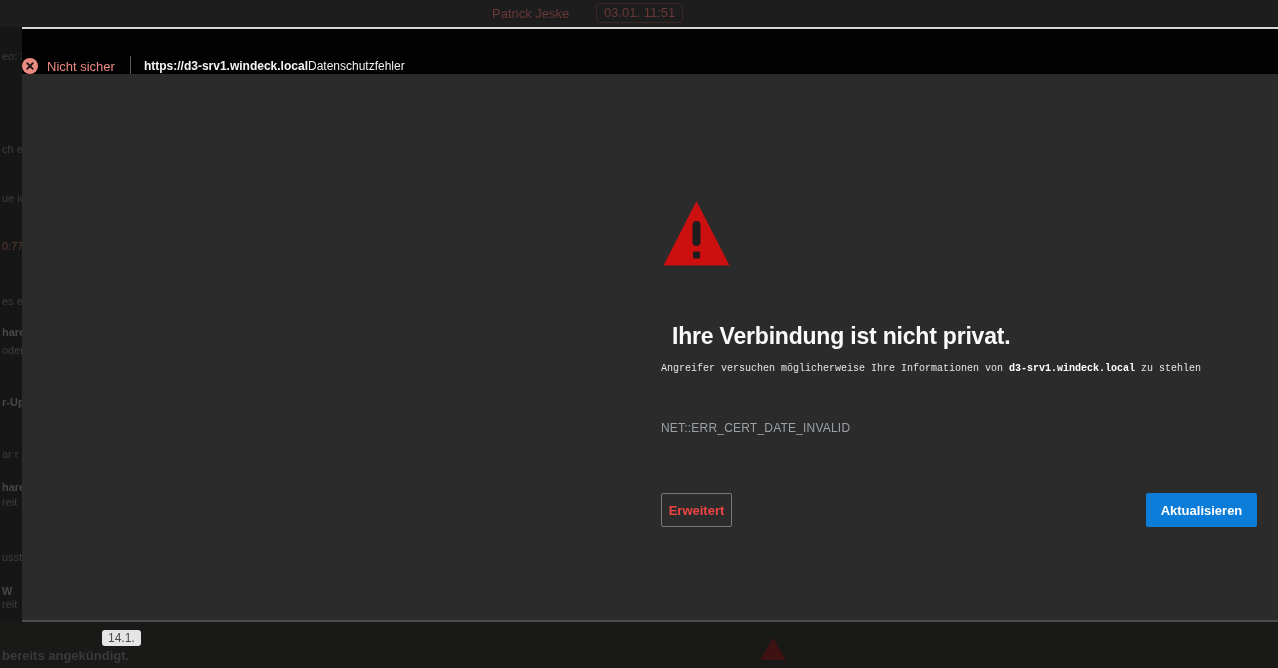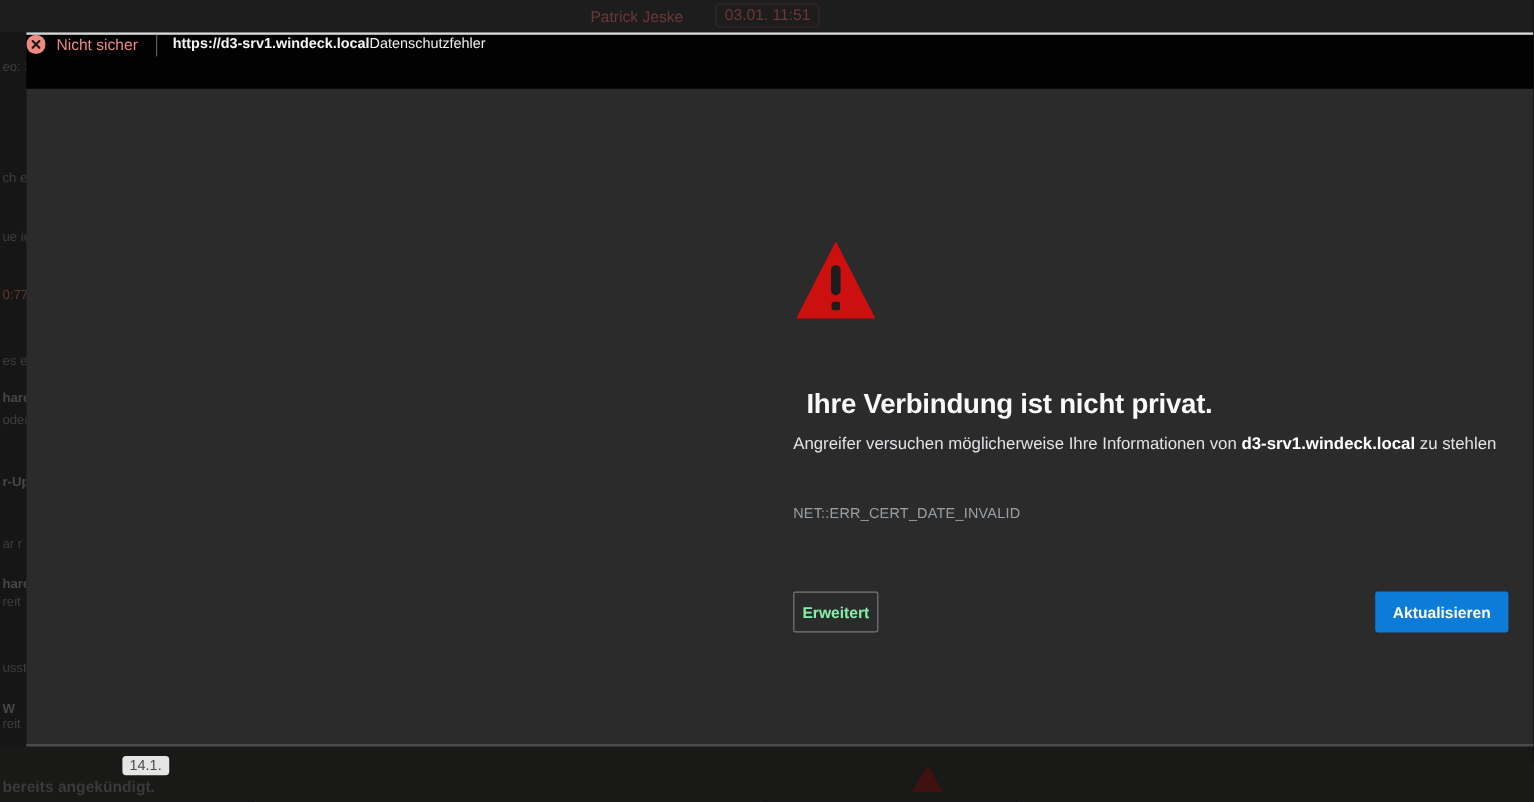"Nicht sicher" .titlebar { align-items: flex-start -> flex-end }
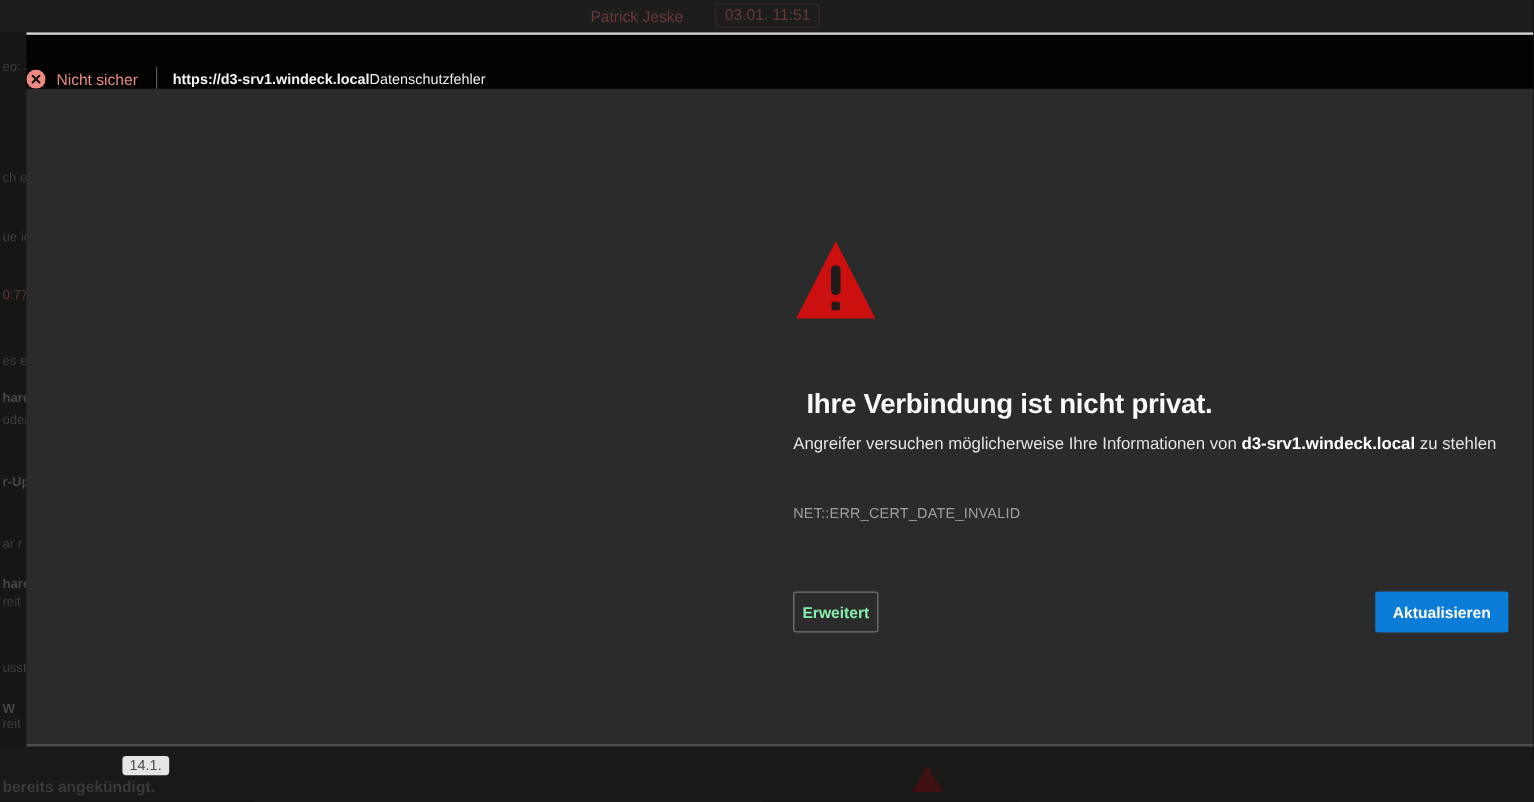"Angreifer versuchen möglicherweise Ihre" .err-body { font-family: none -> Liberation Mono, monospace; font-size: 14px -> 10px }
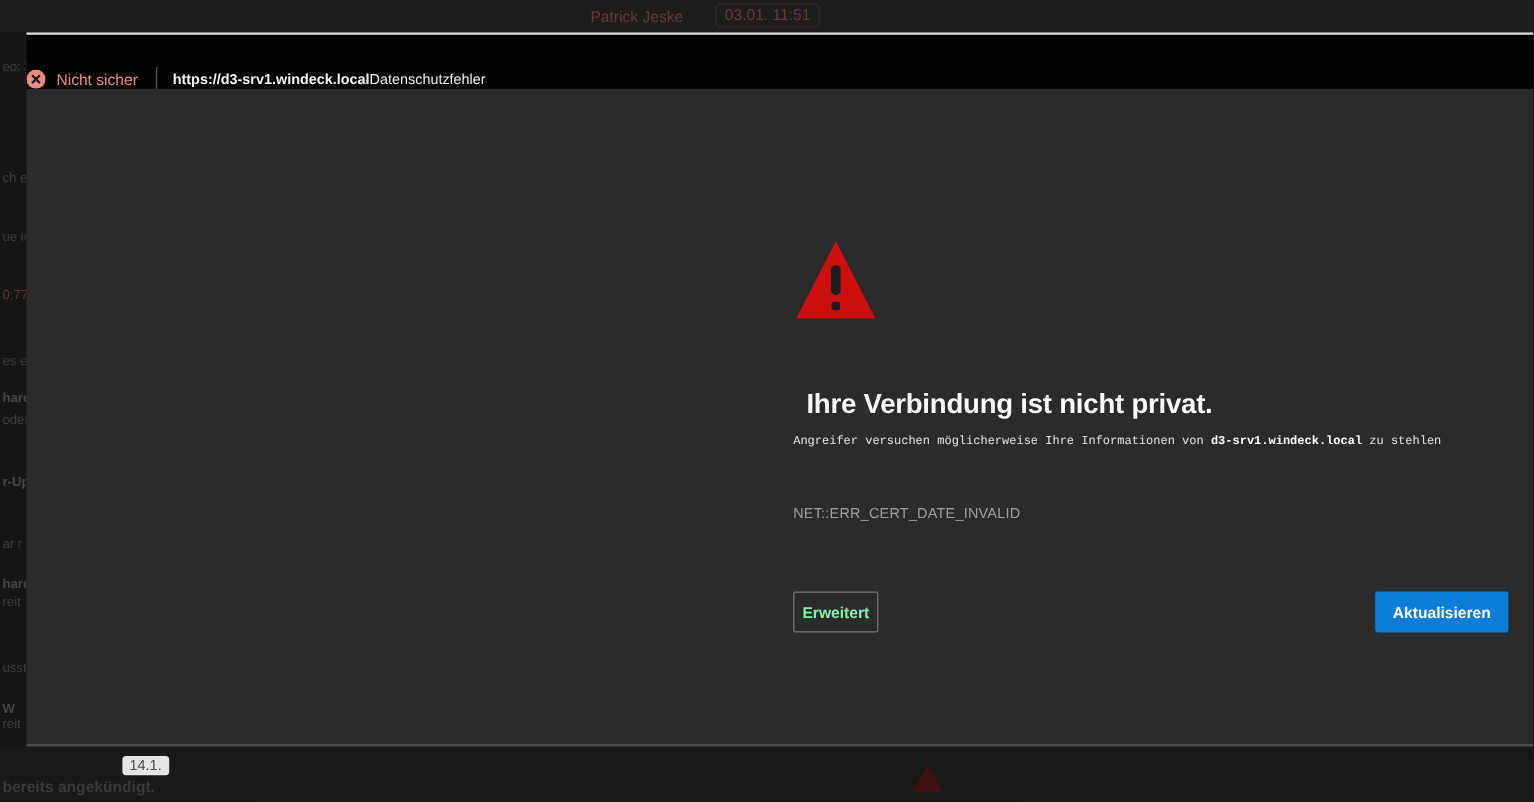"Erweitert" .btn-advanced { color: #86efac -> #ef4444 }
